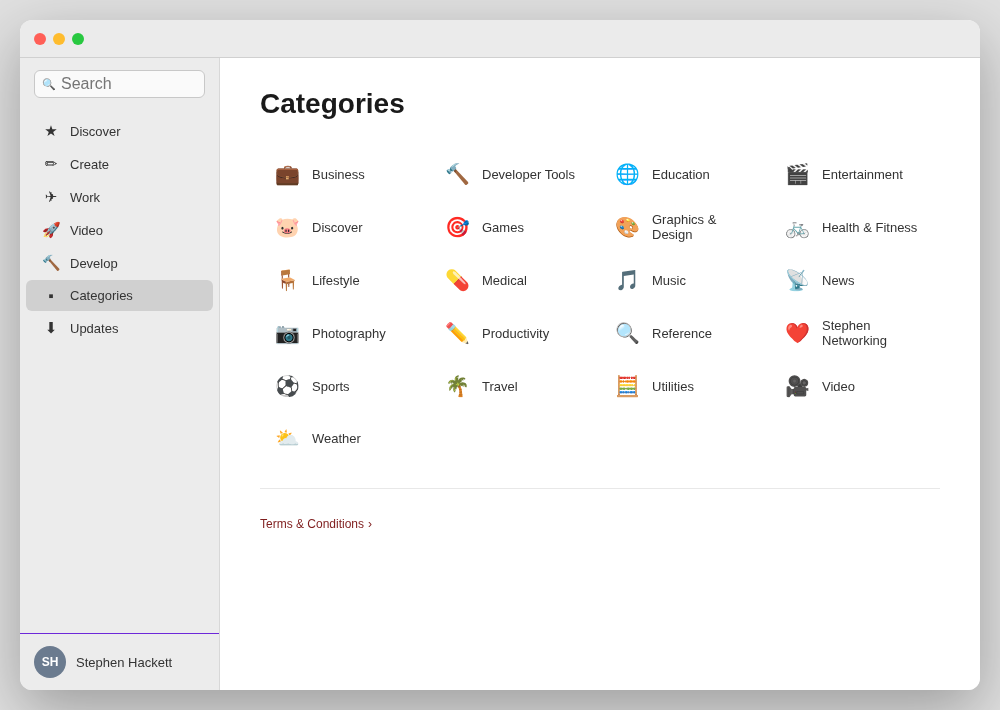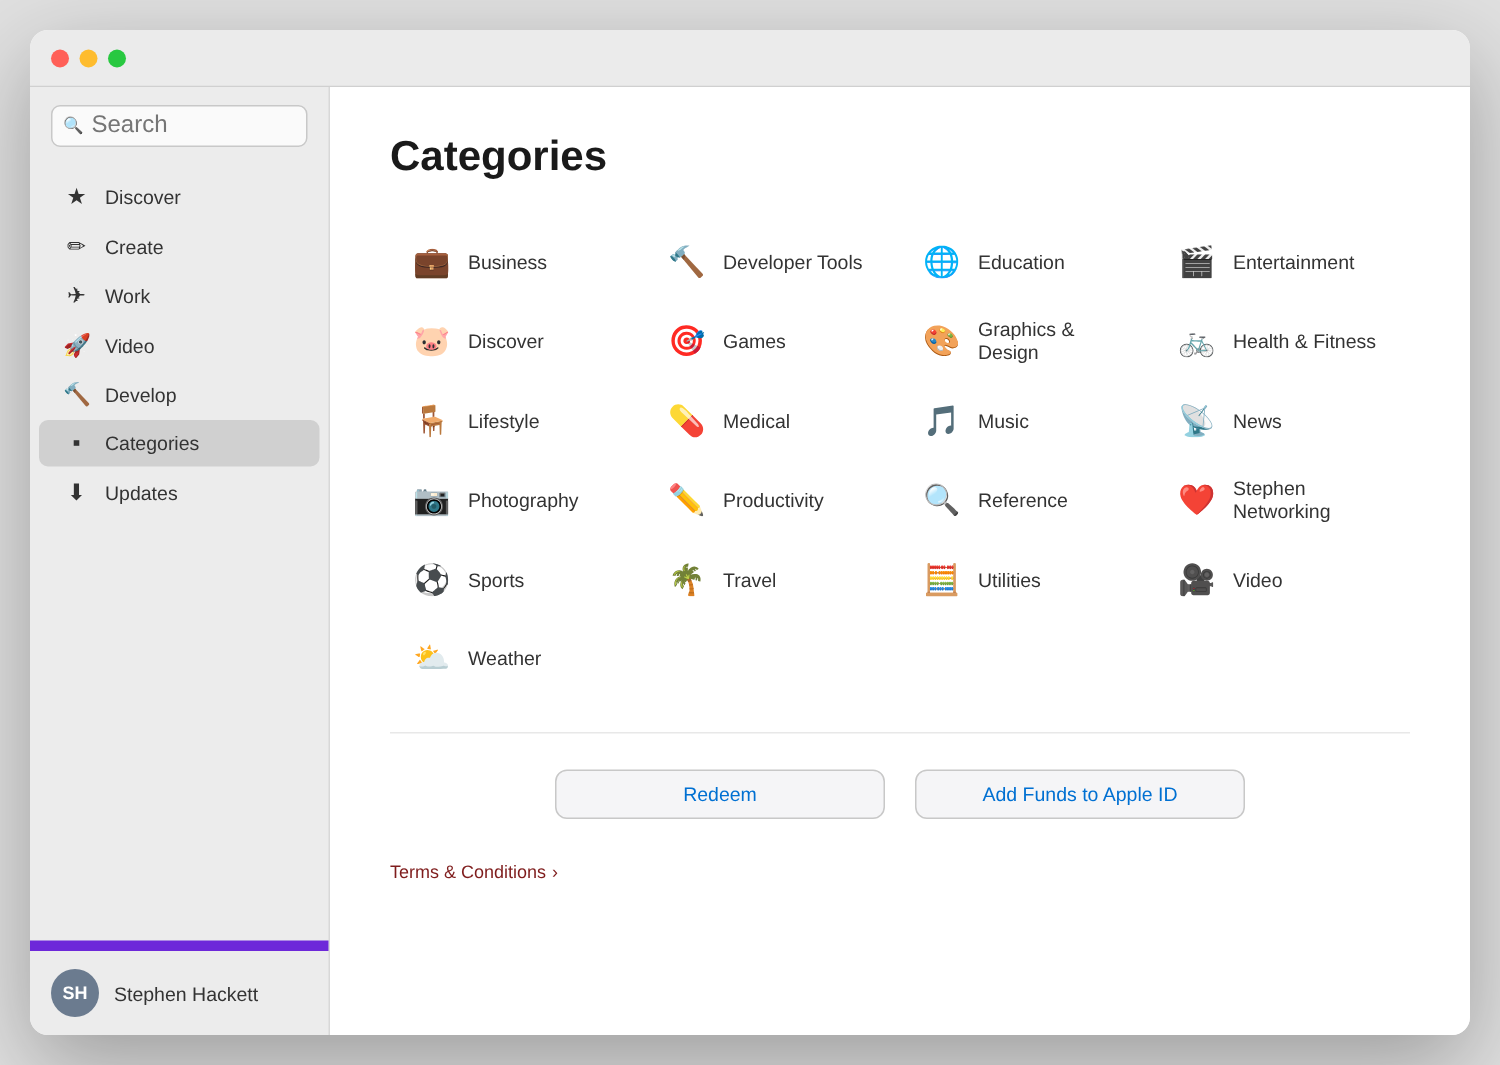"Redeem" div.buttons-row { html: <div> <button>Redeem</button> <button>Add Funds to Apple ID</button> </div> -> none }
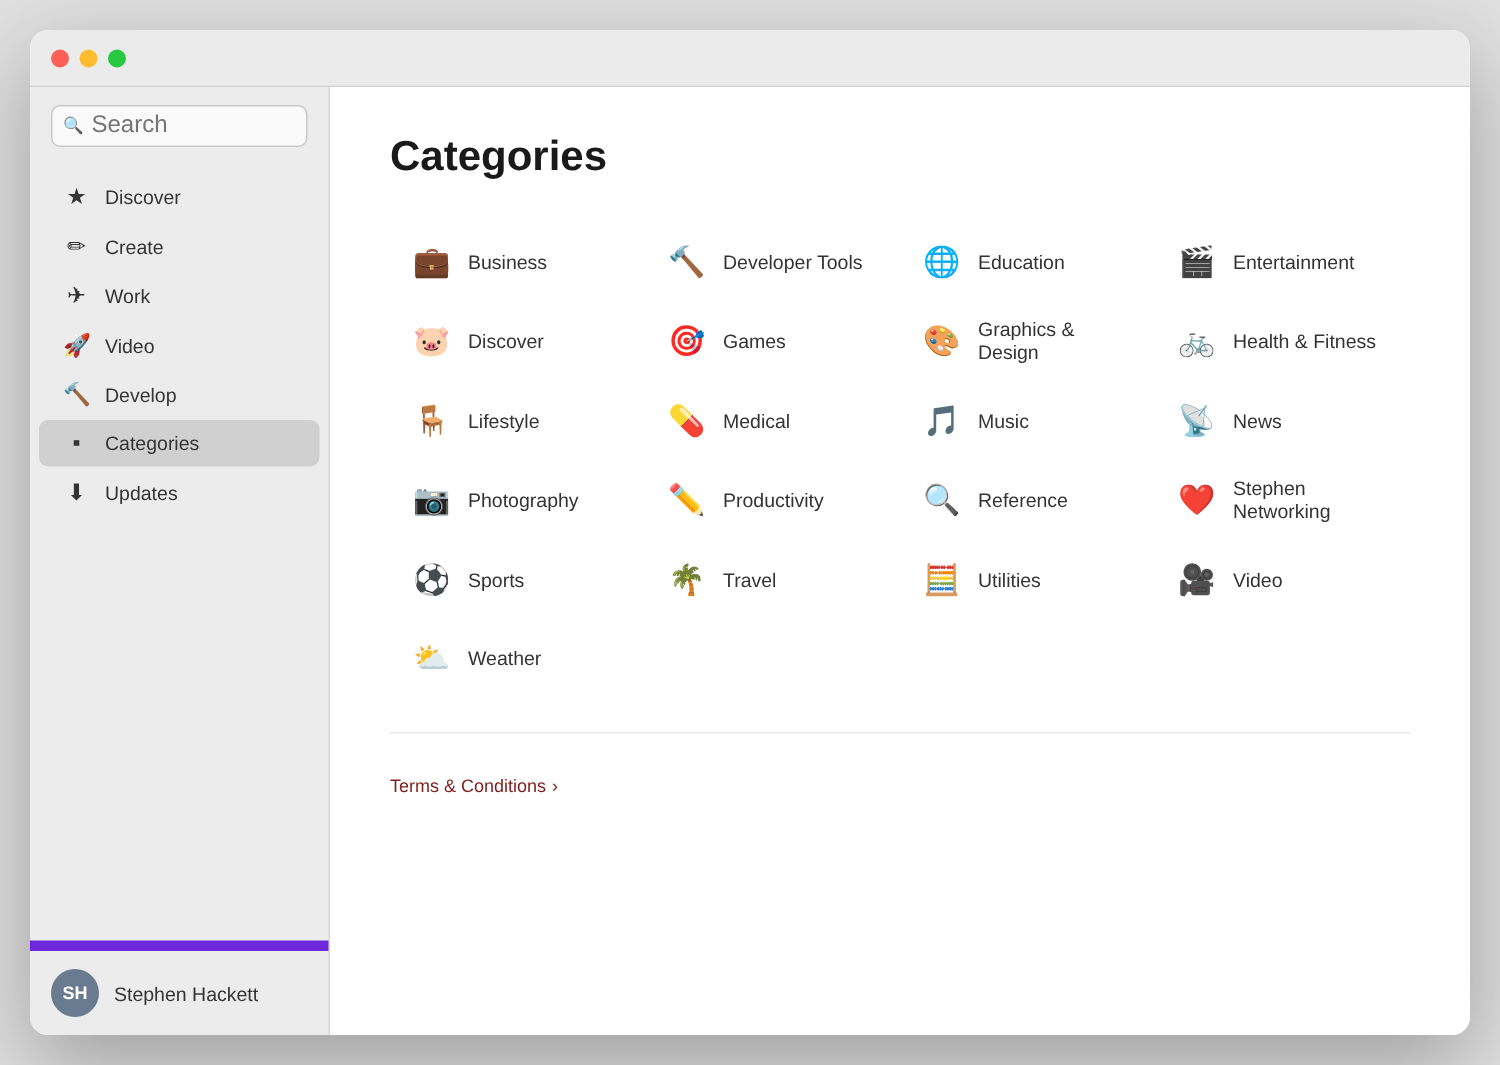"SH" .sidebar-footer { border-top: 7px solid #6d28d9 -> 1px solid #6d28d9 }
